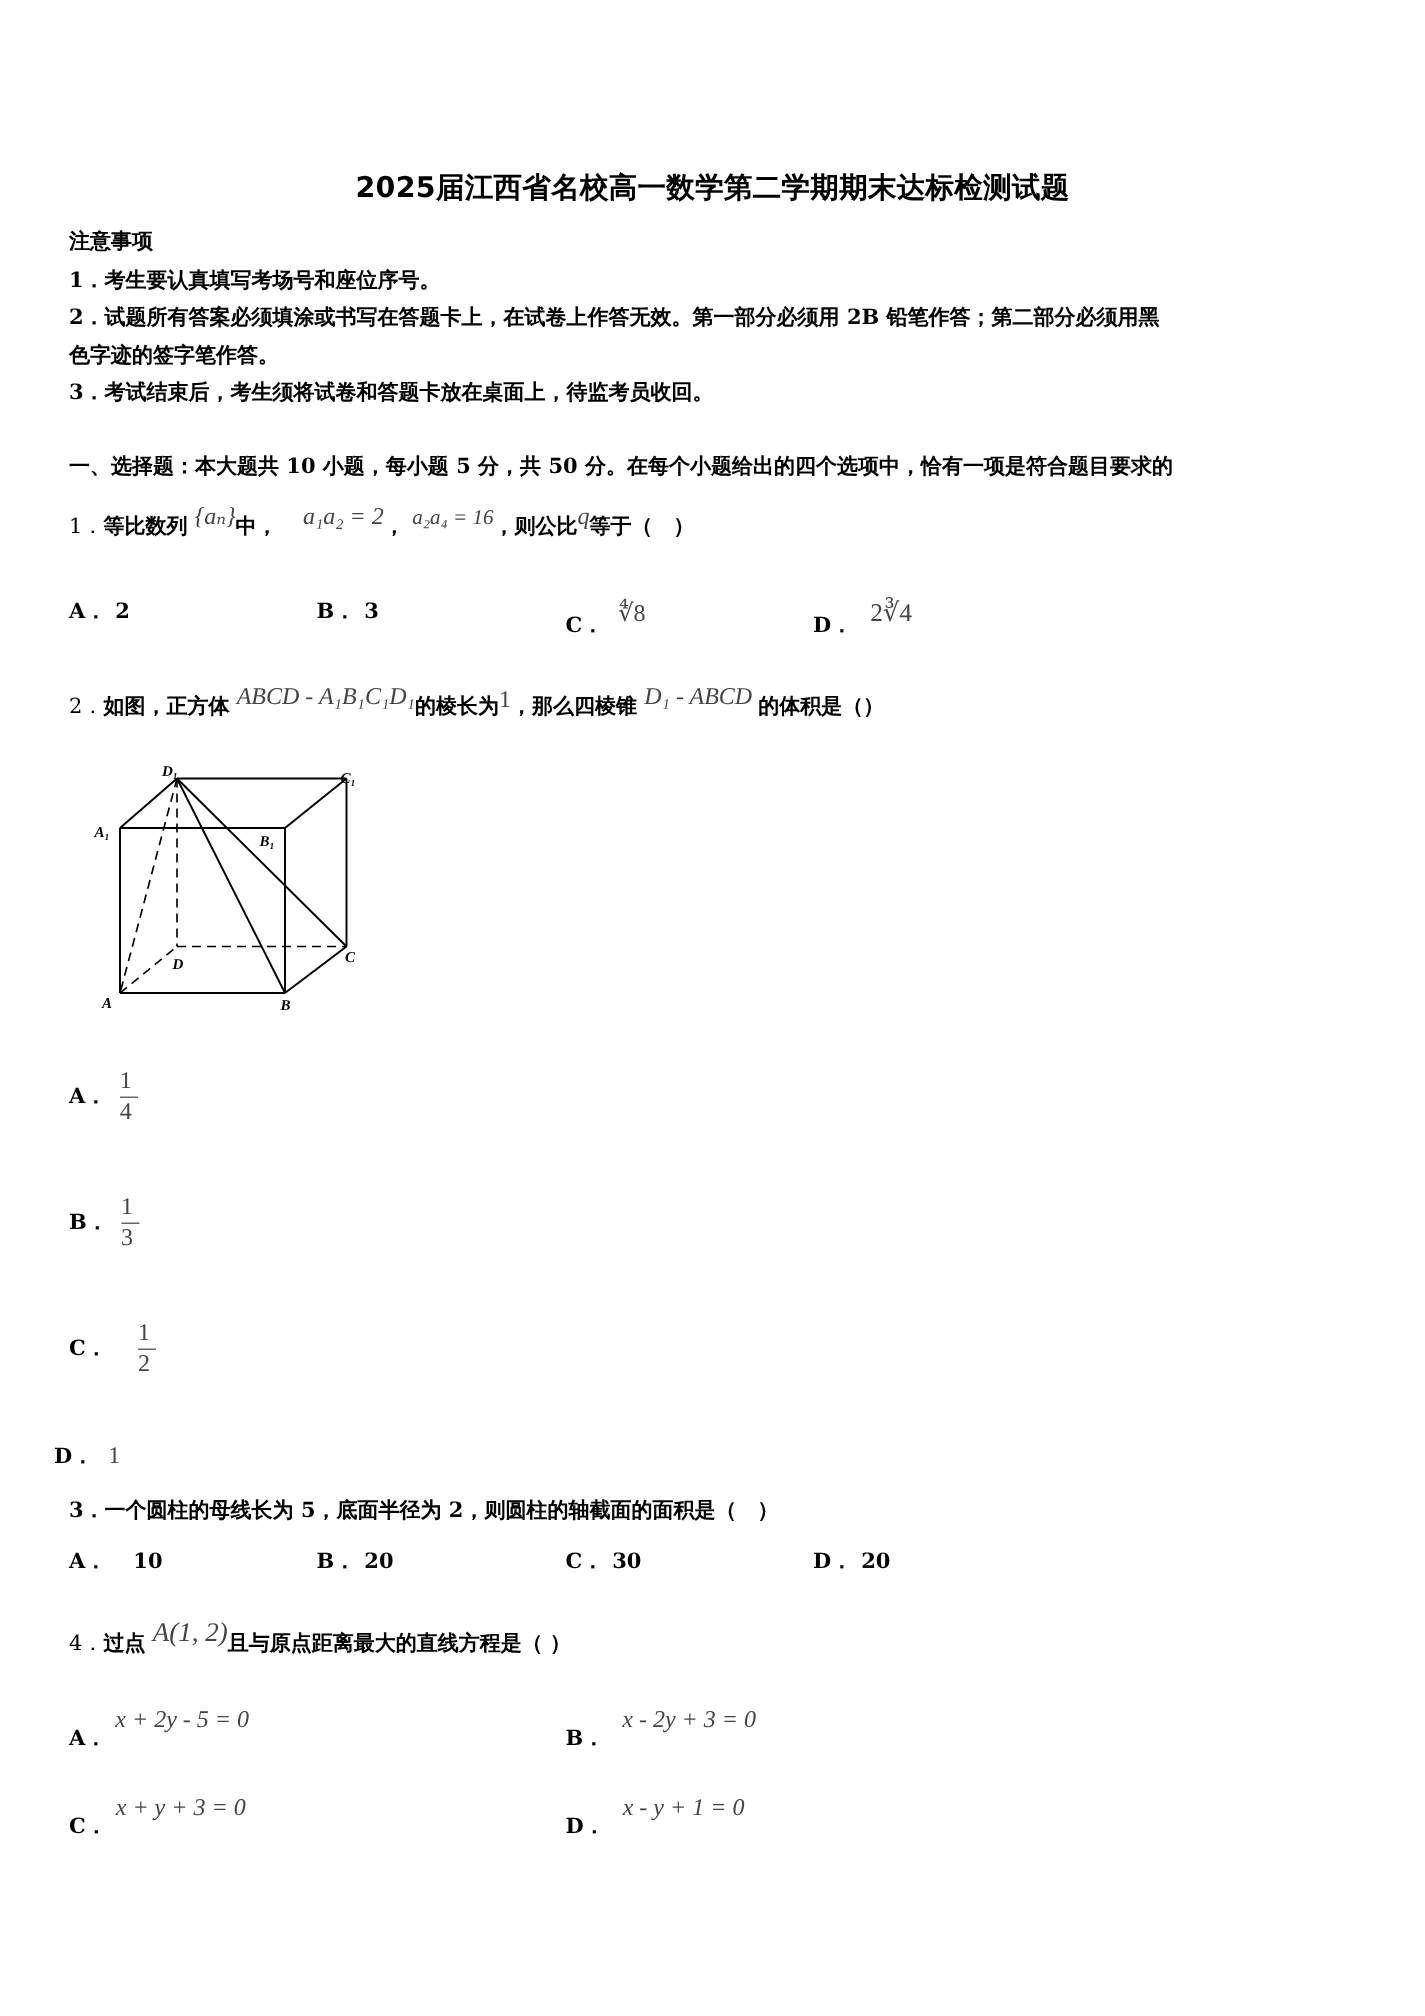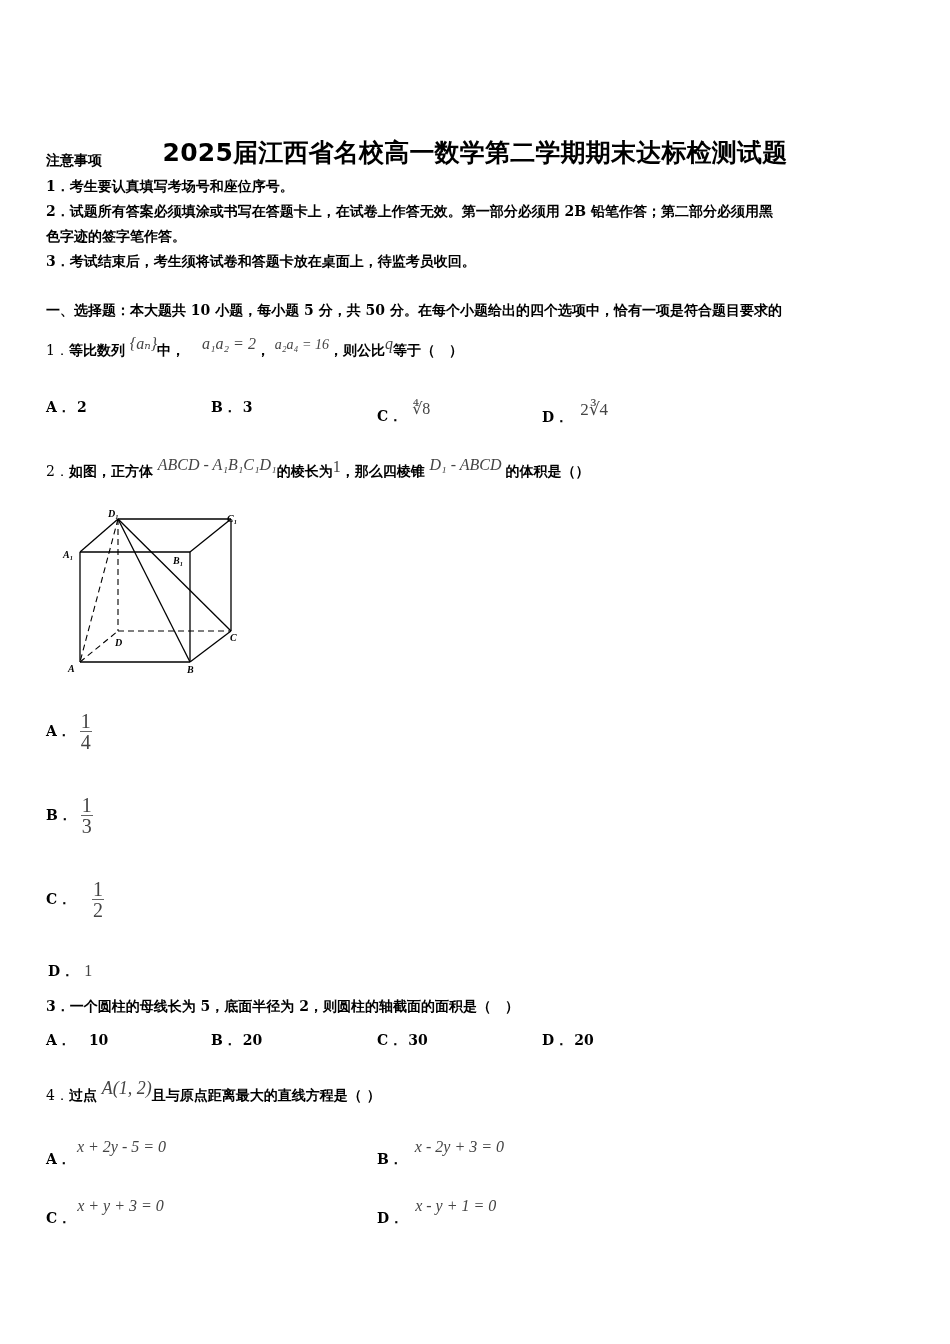"2025届江西省名校高一数学第二学期期末达标检测试题" .title { font-size: 25px -> 19px; margin-top: 24px -> none }
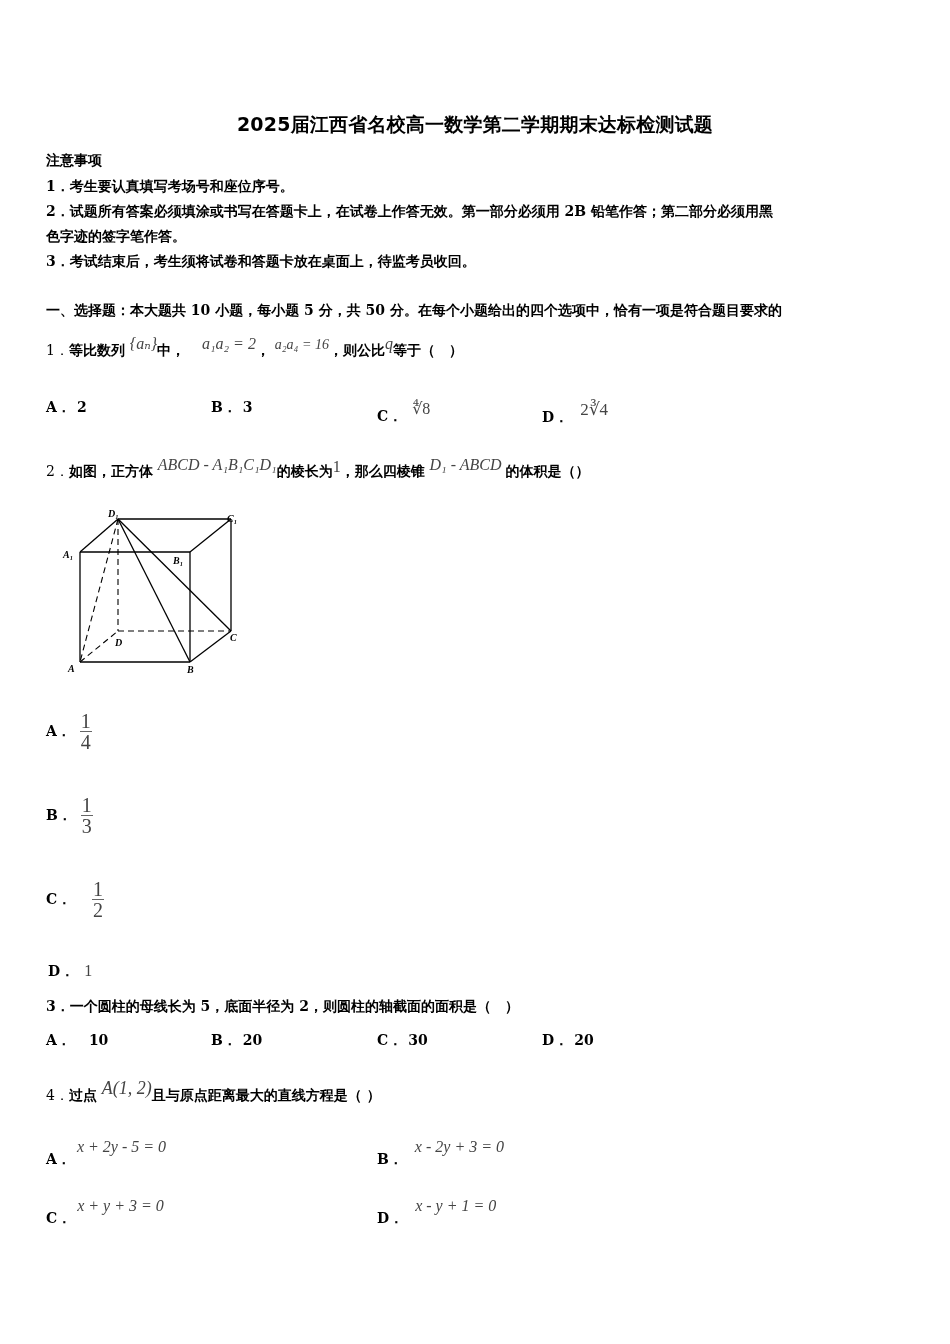"14" .frac { font-size: 20px -> 16px; text-align: center -> left }
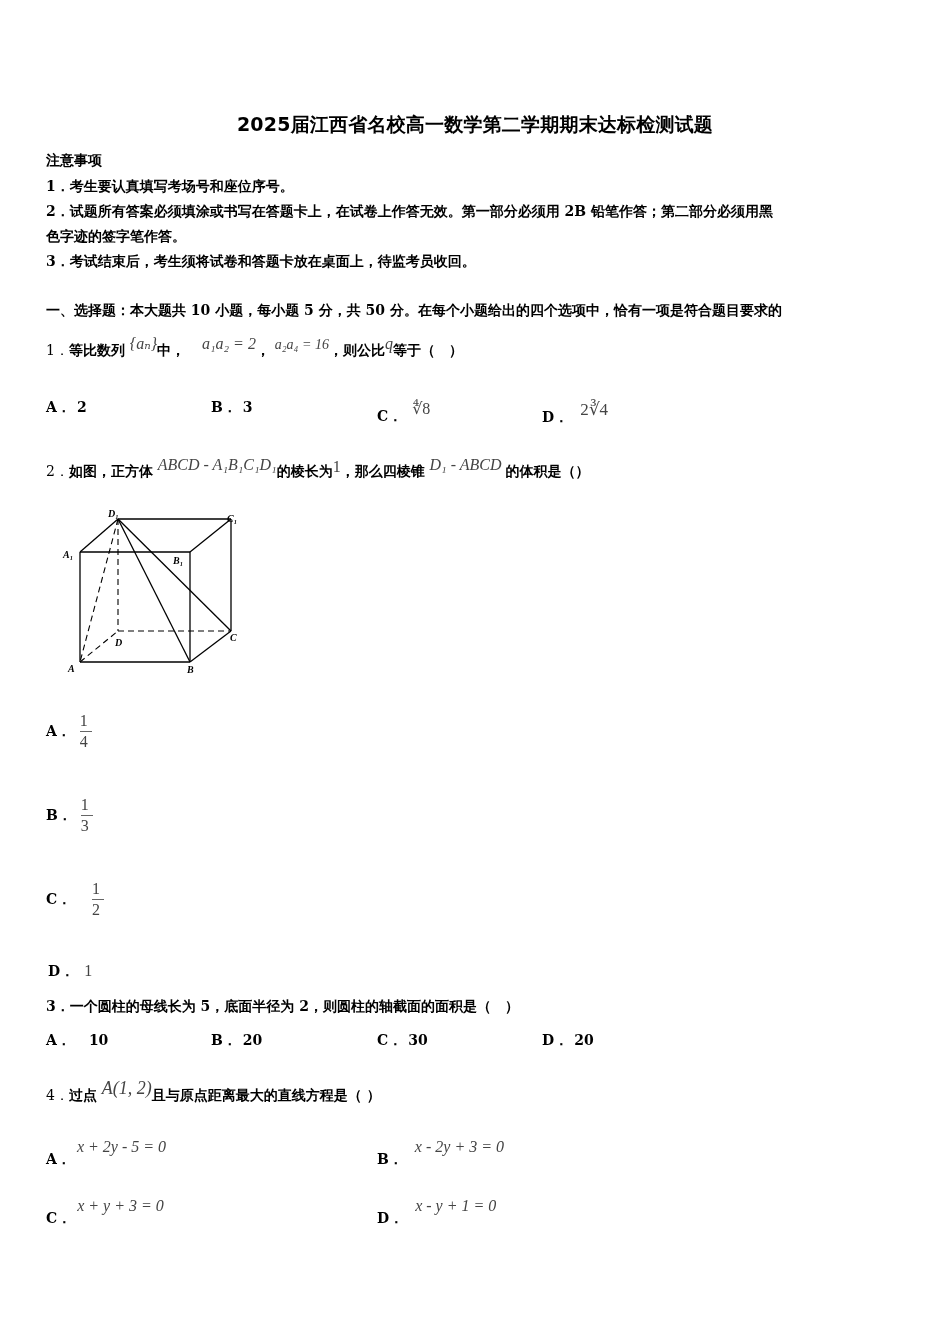"D． 1" div.abs { left: 48px -> 36px }
